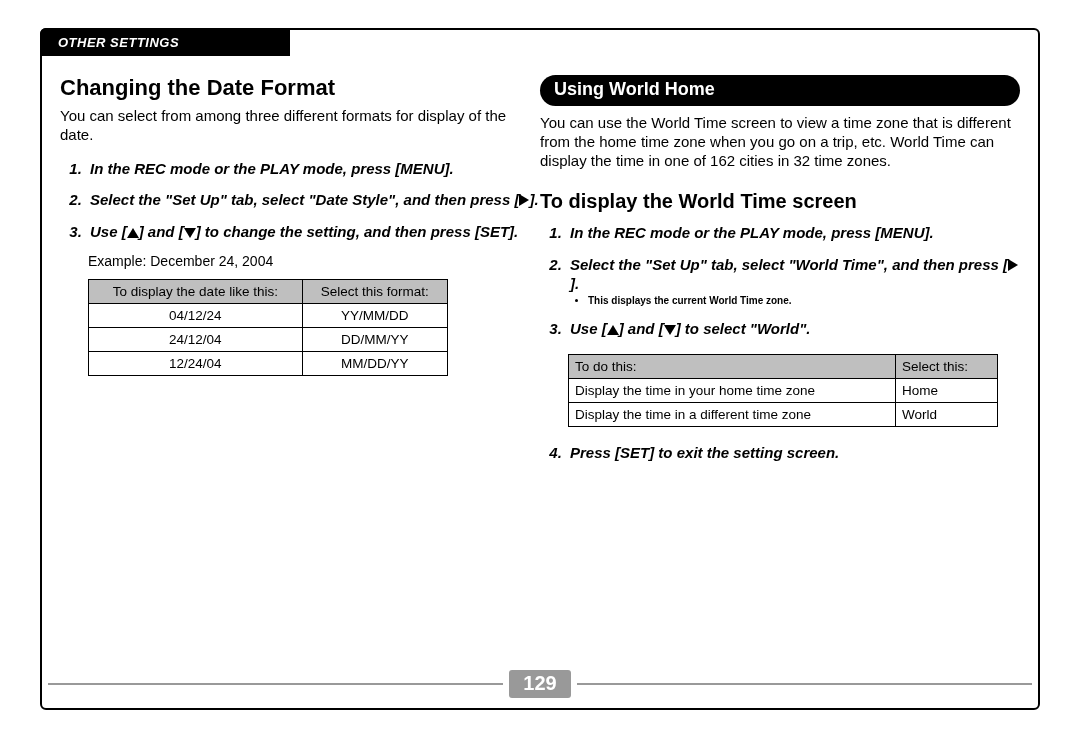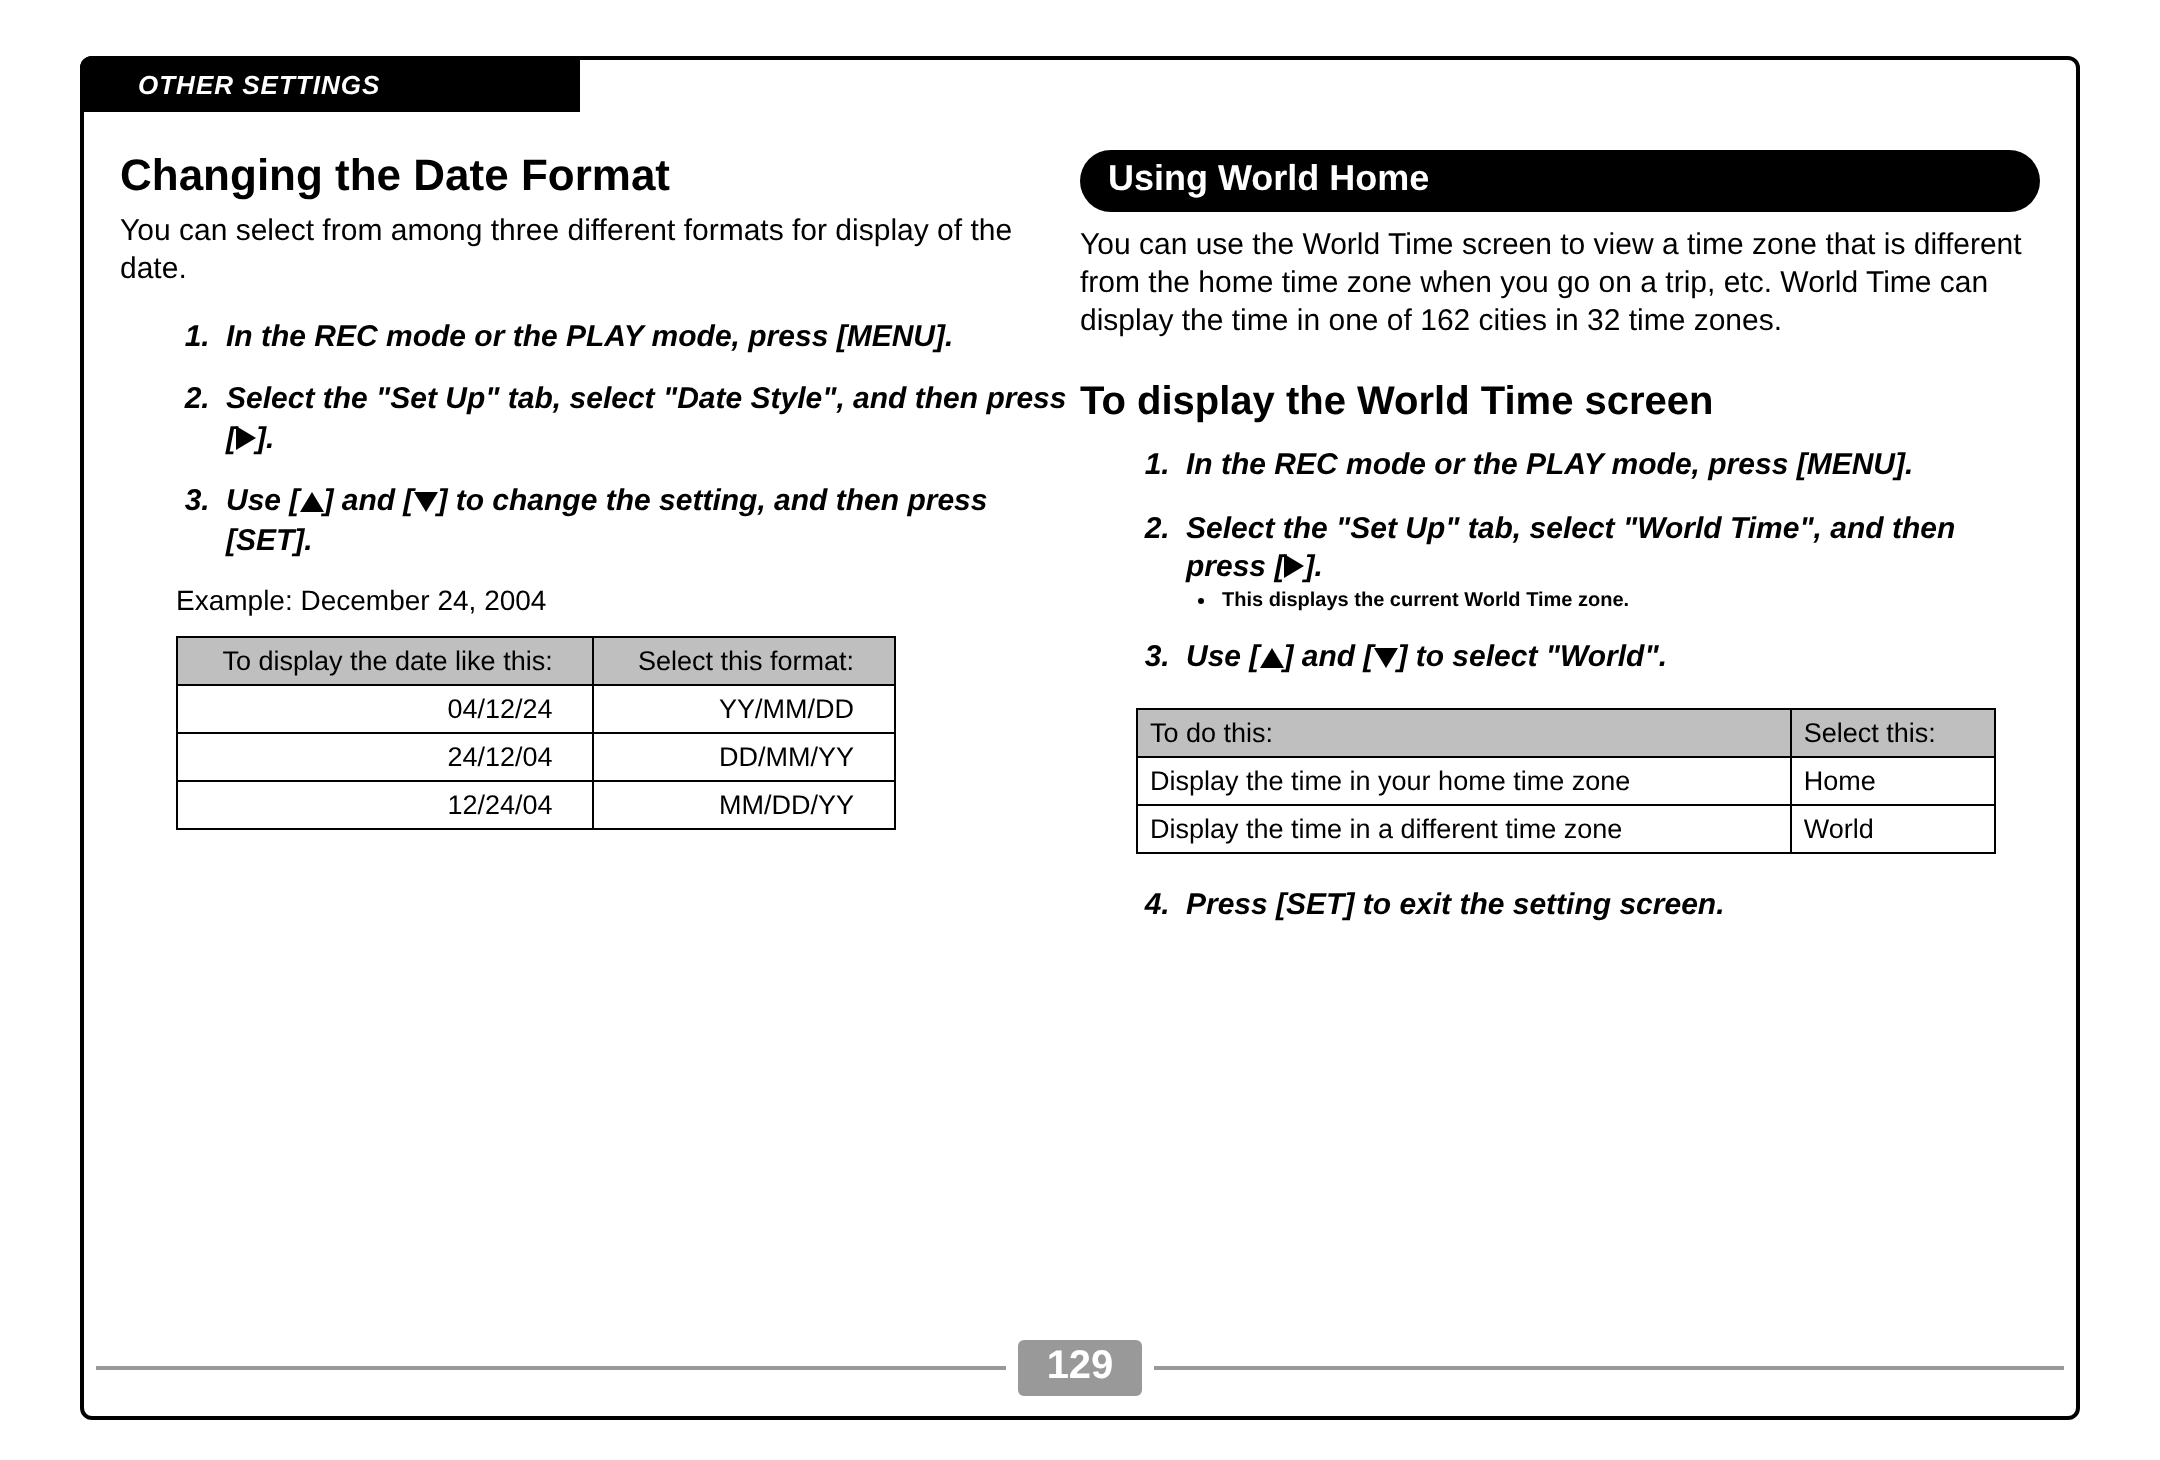"OTHER SETTINGS" .section-bar { padding-left: 29px -> 18px }
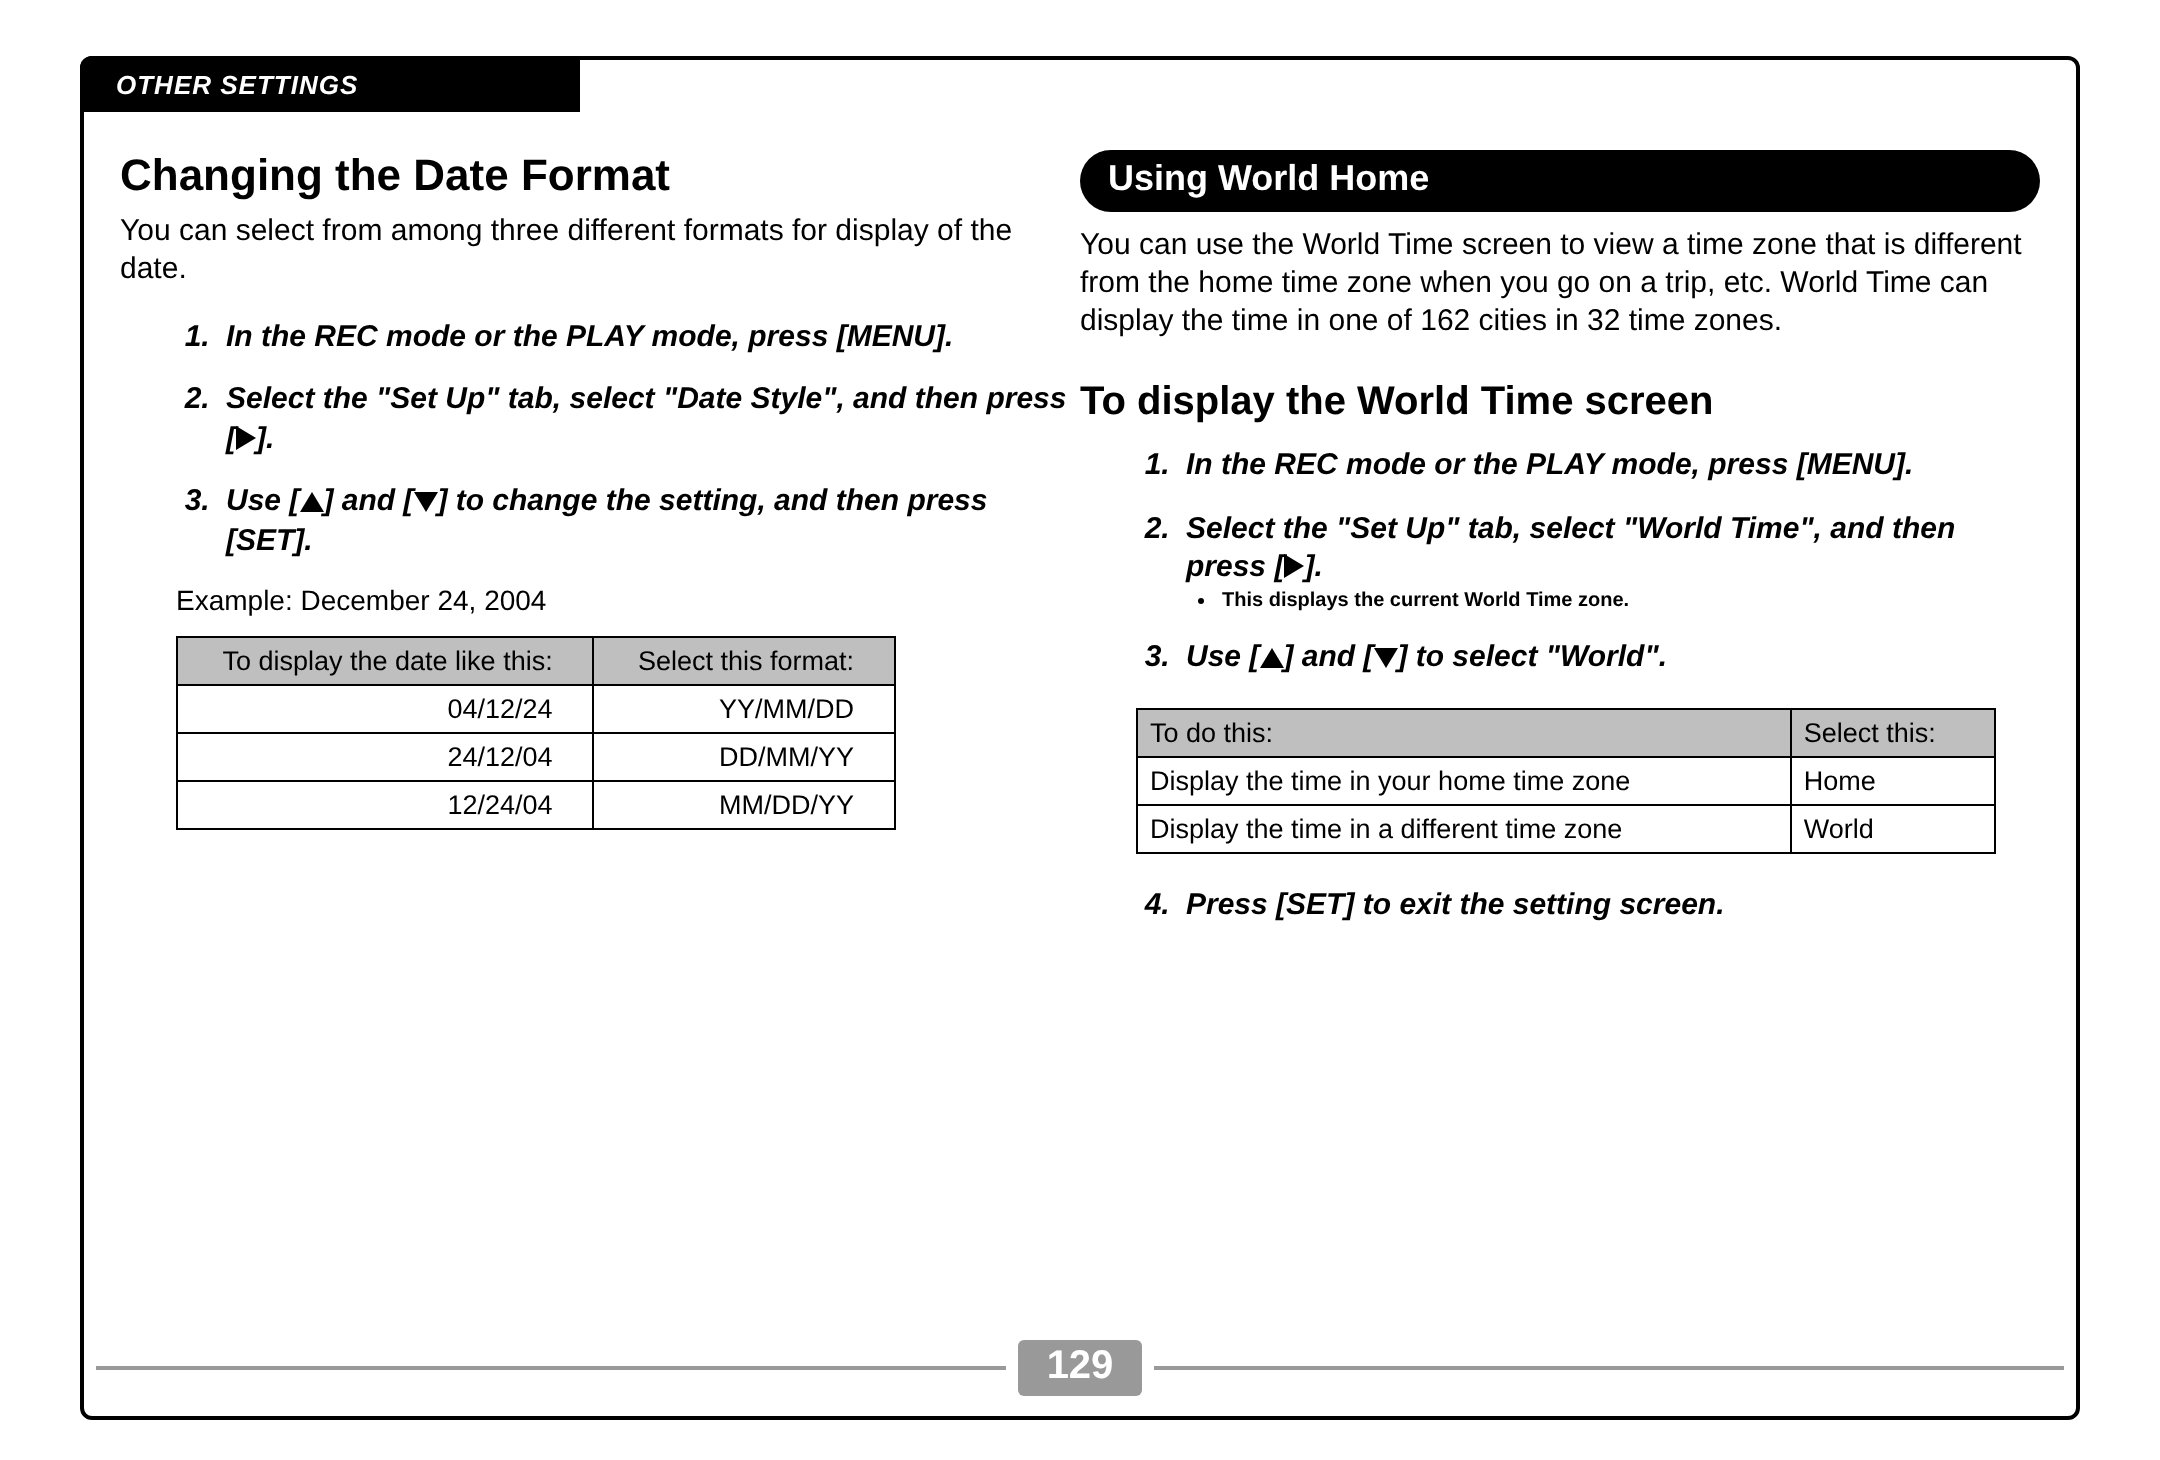"In the REC mode or" ol.steps > li { margin-left: 23px -> none }
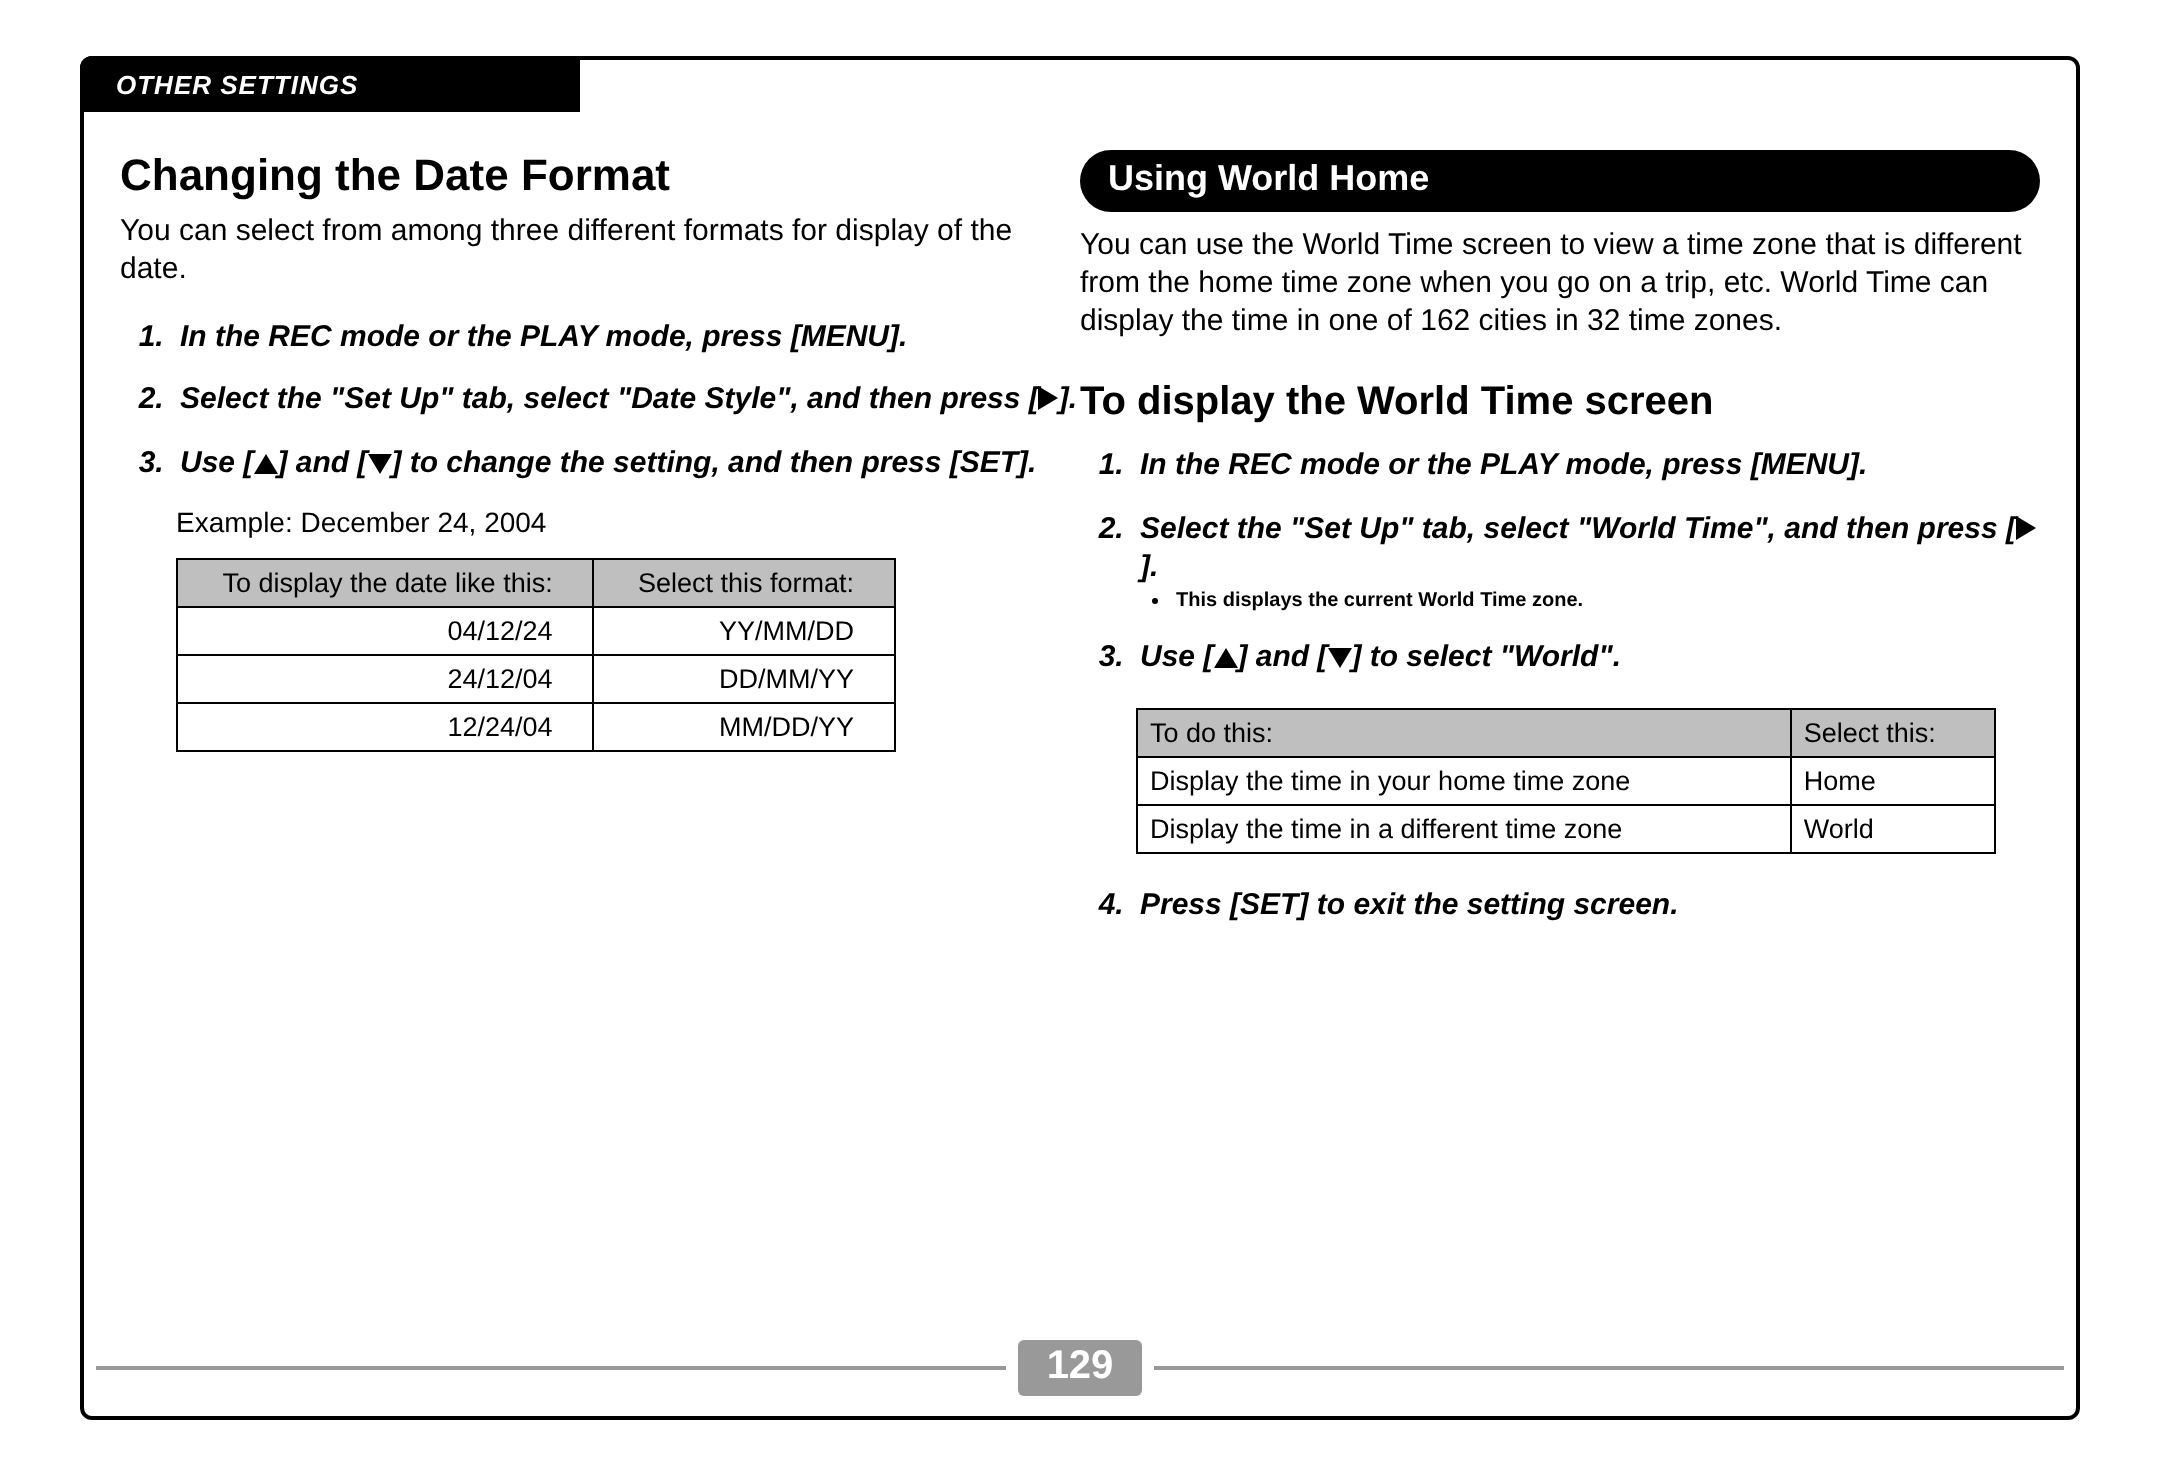"To display the date like" table.fmt th, table.fmt td { padding: 4px 20px -> 4px 6px; text-align: right -> center }
